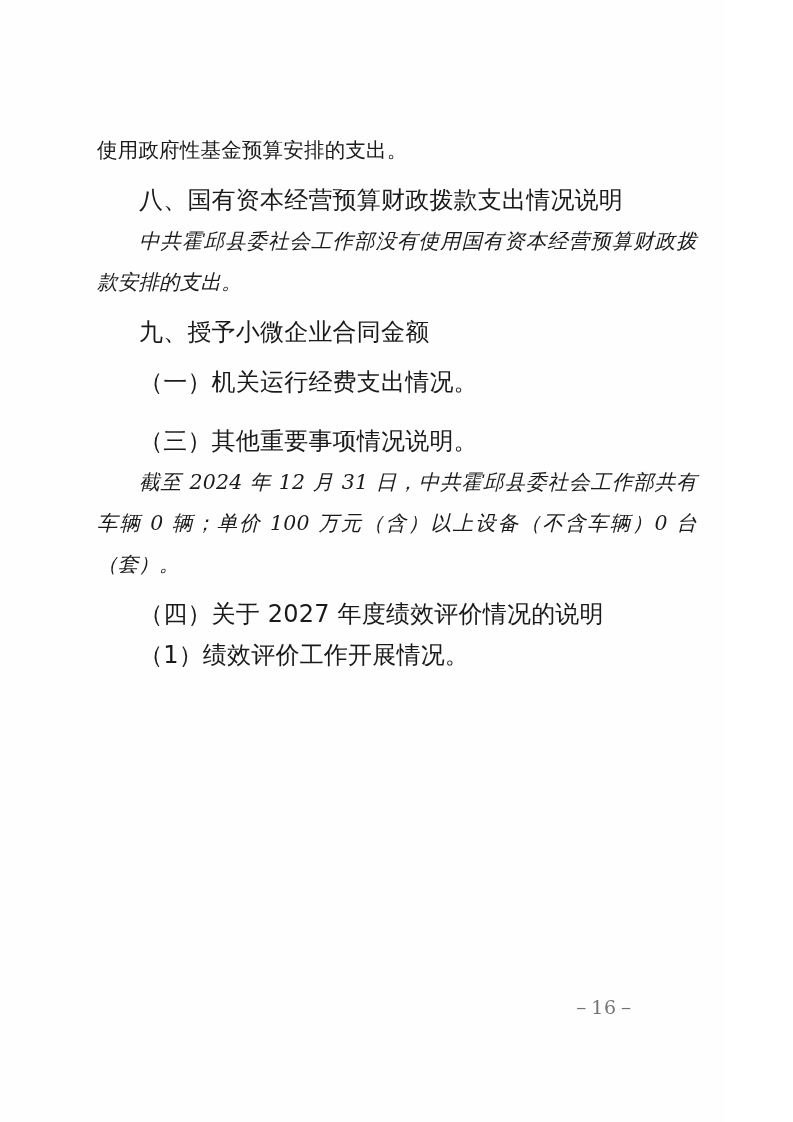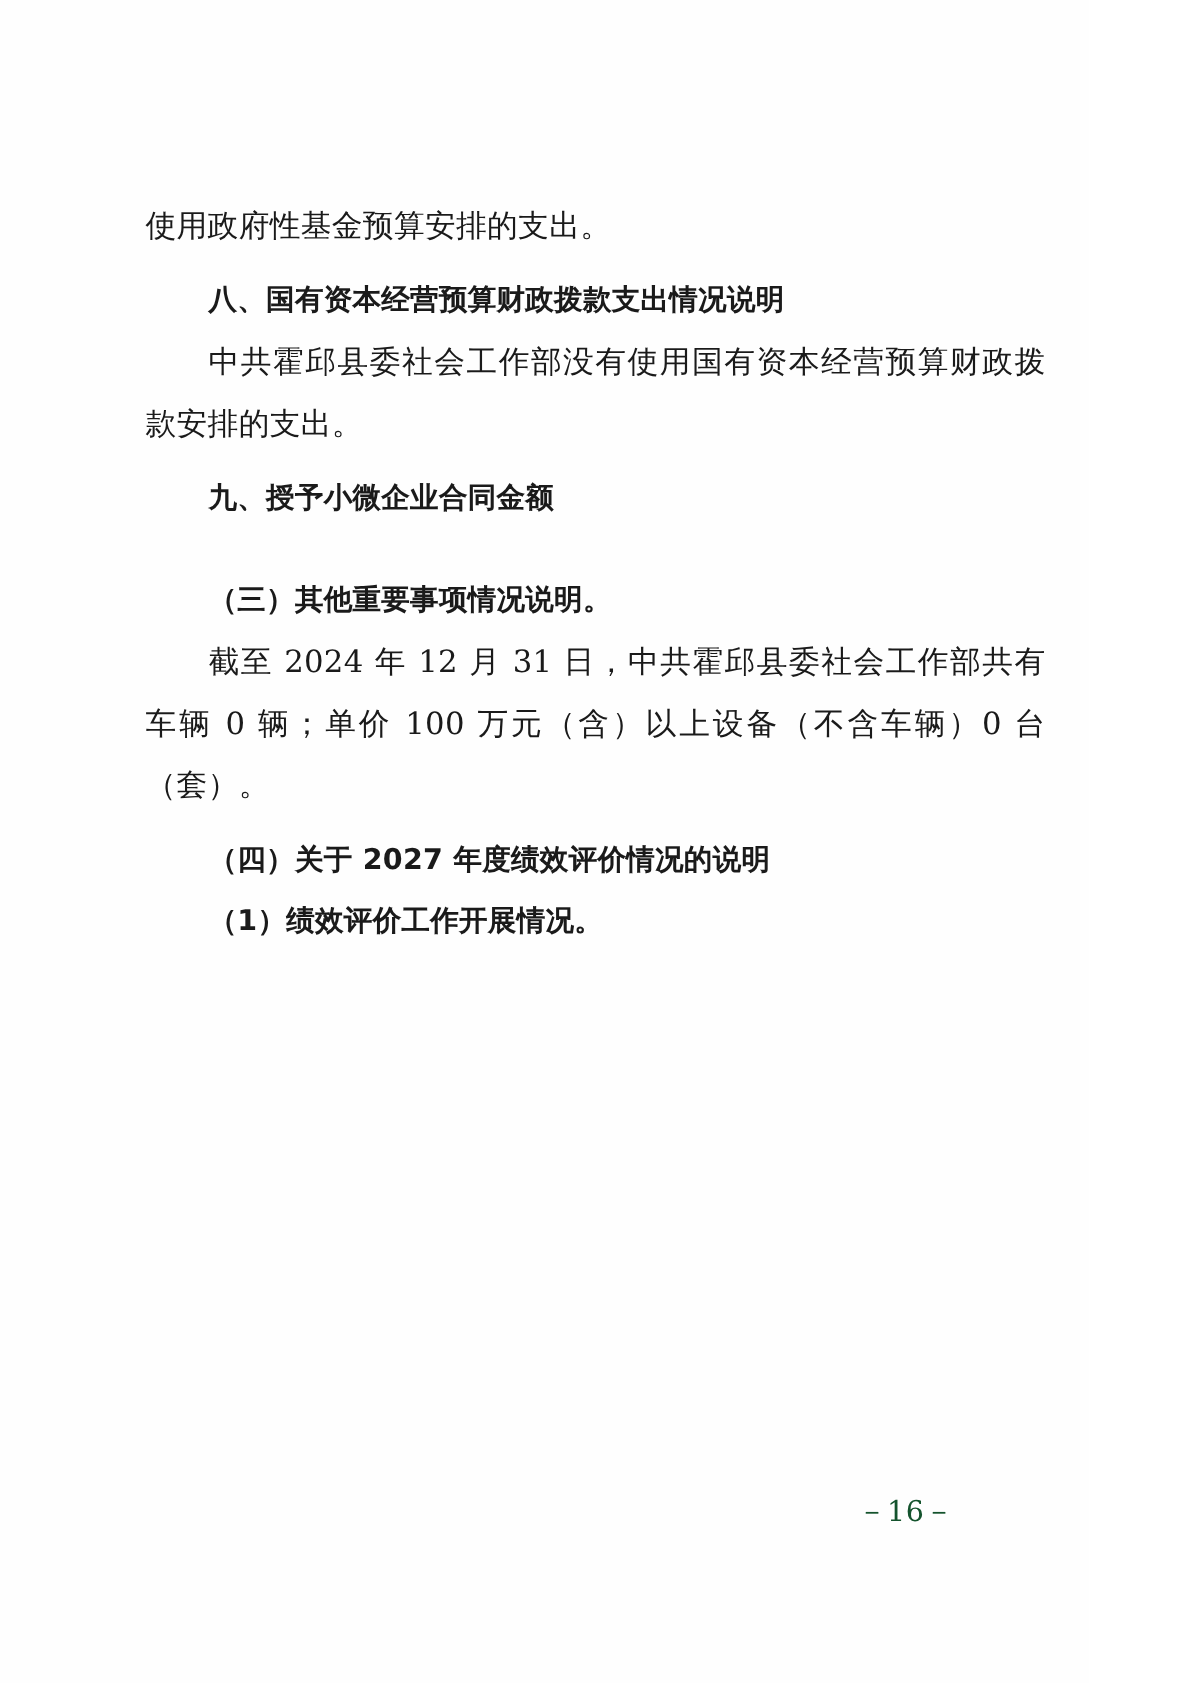"八、国有资本经营预算财政拨款支出情况说明" .heading { font-size: 19px -> 24px; font-weight: bold -> normal }
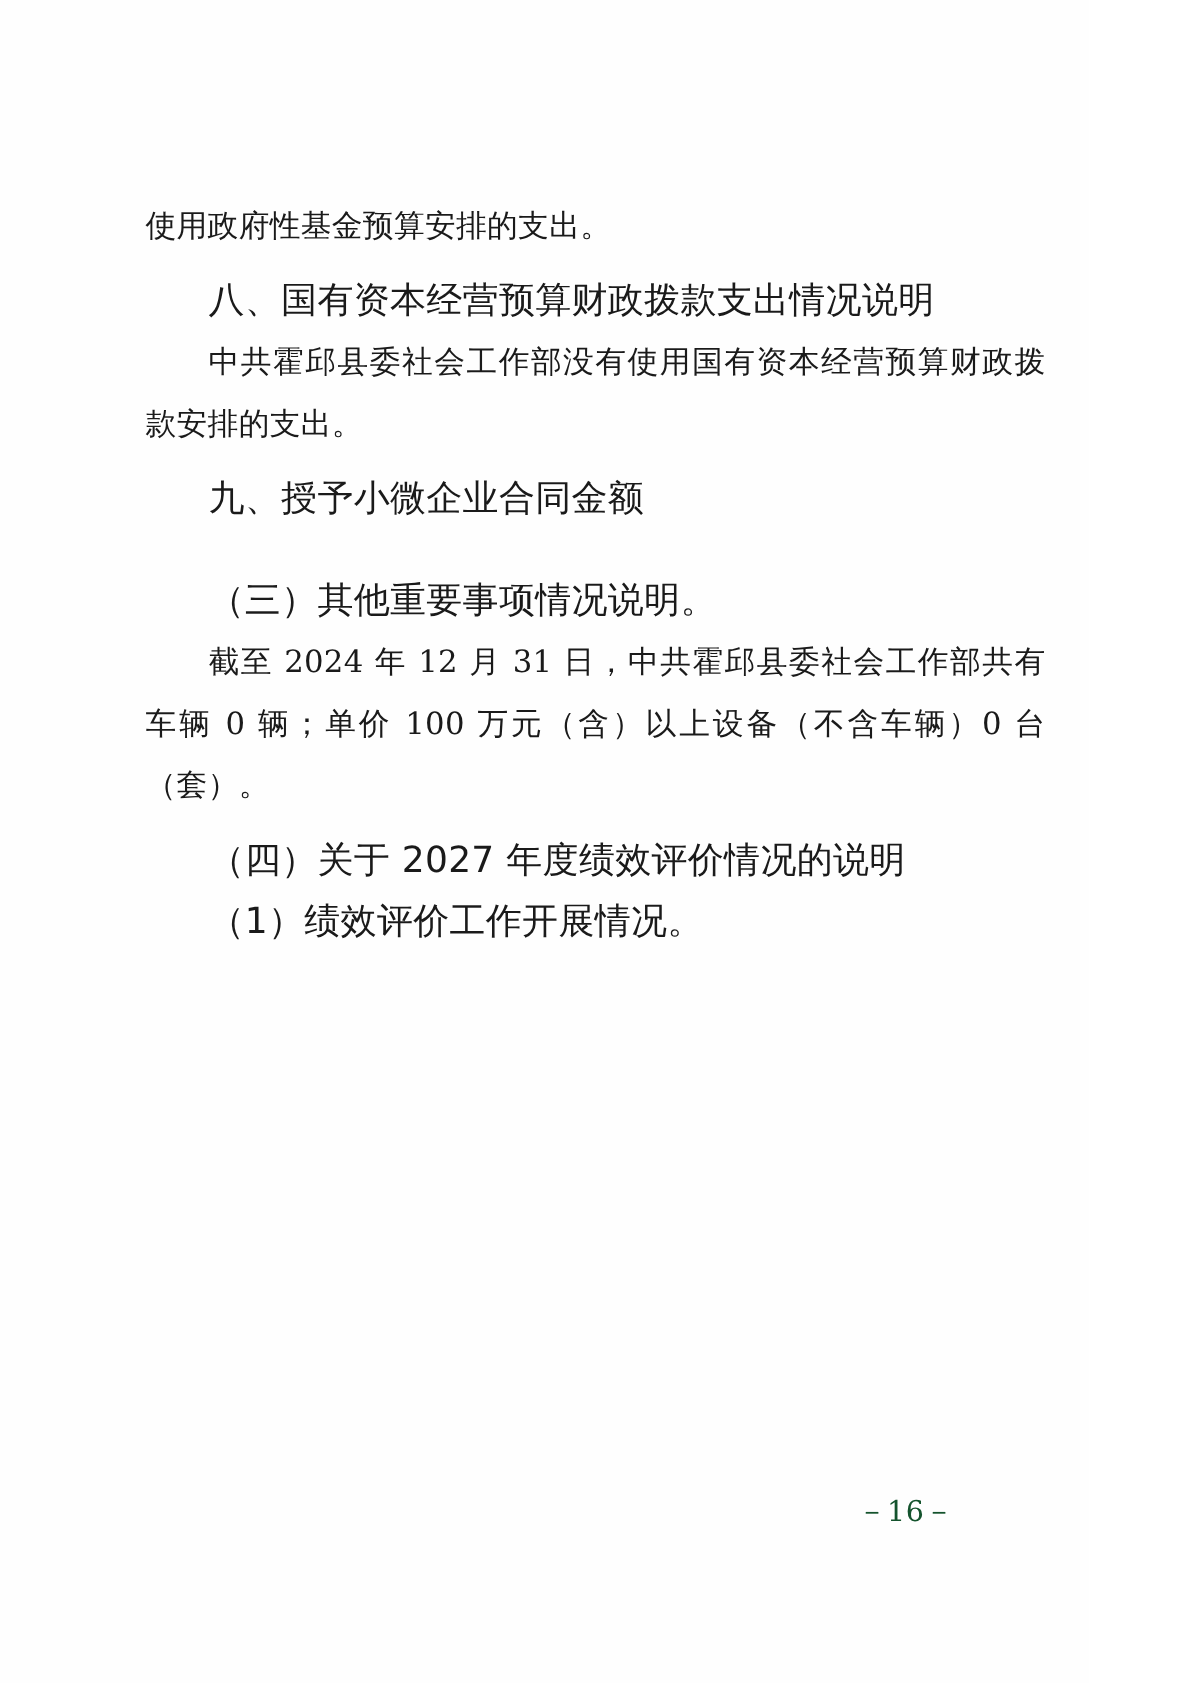"中共霍邱县委社会工作部没有使用国有资本经营预算财政拨款安排的支出。" .indent { font-style: none -> italic }
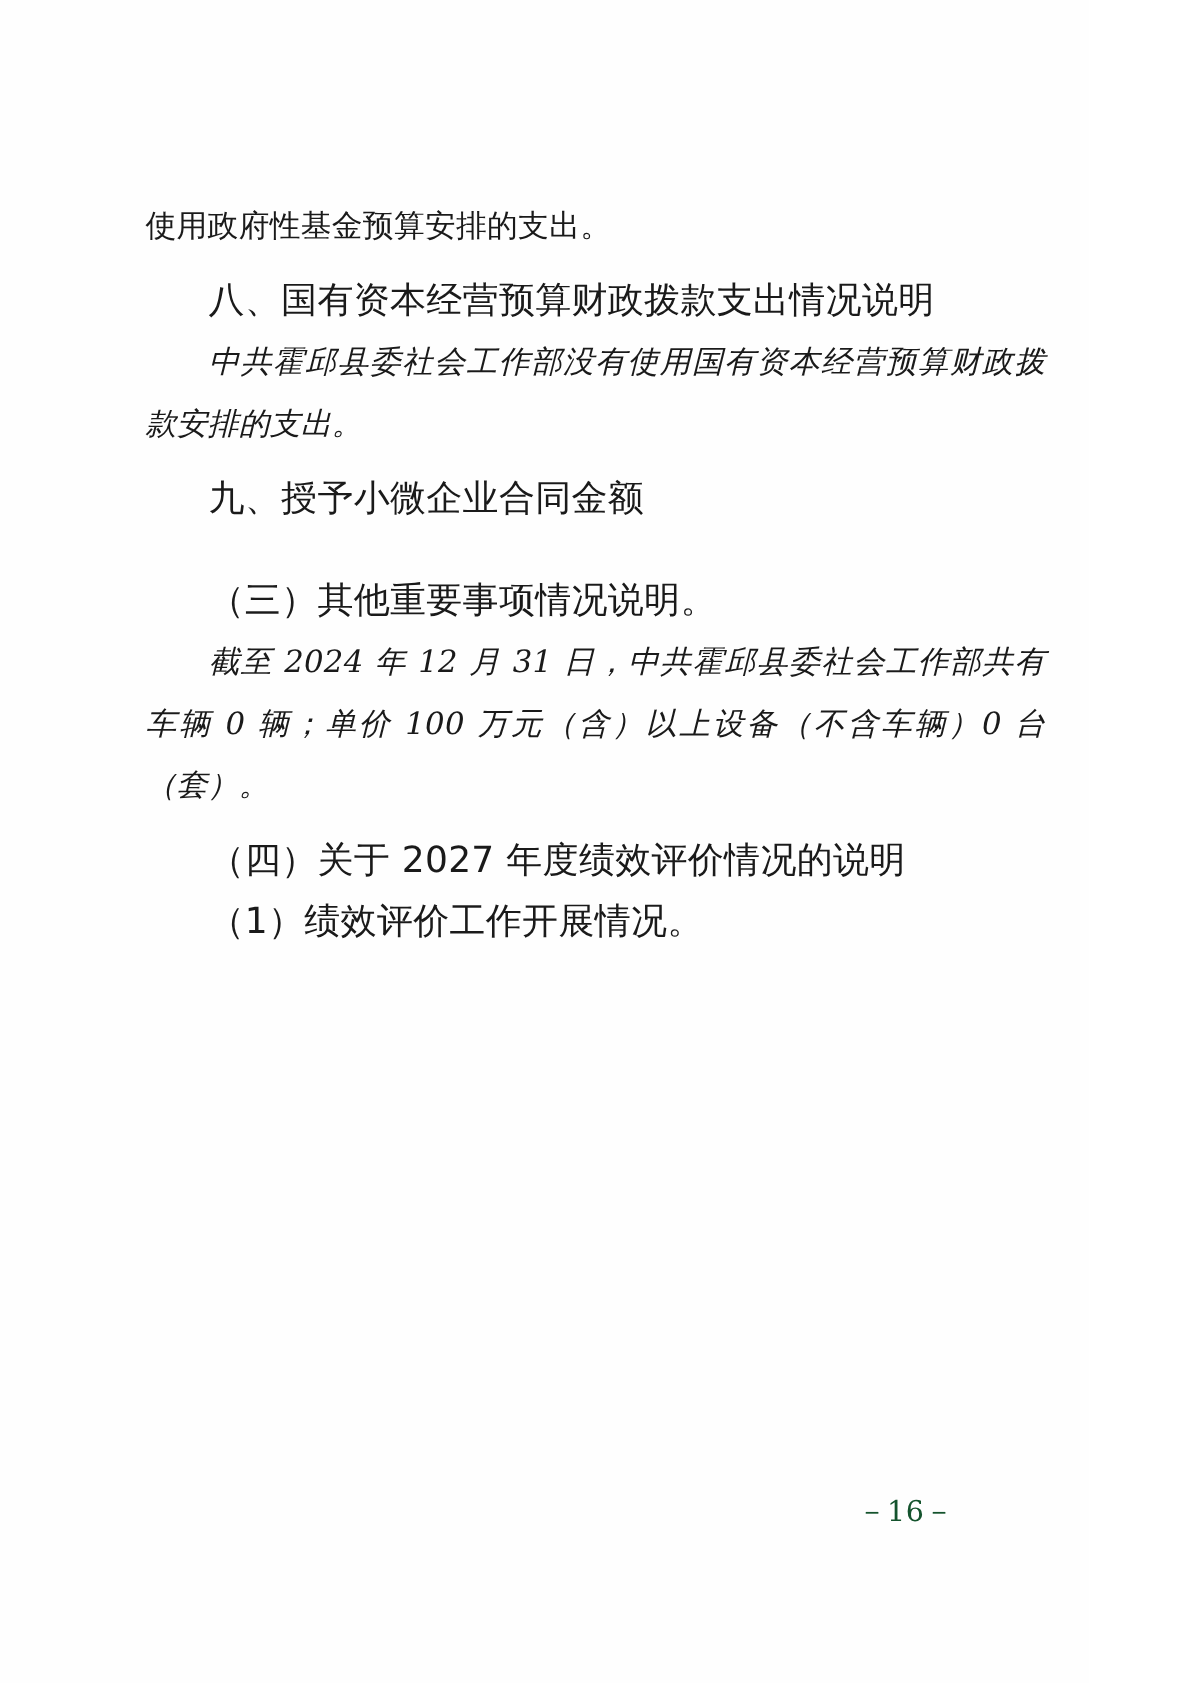"（一）机关运行经费支出情况。" p.heading { html: none -> <p>（一）机关运行经费支出情况。</p> }
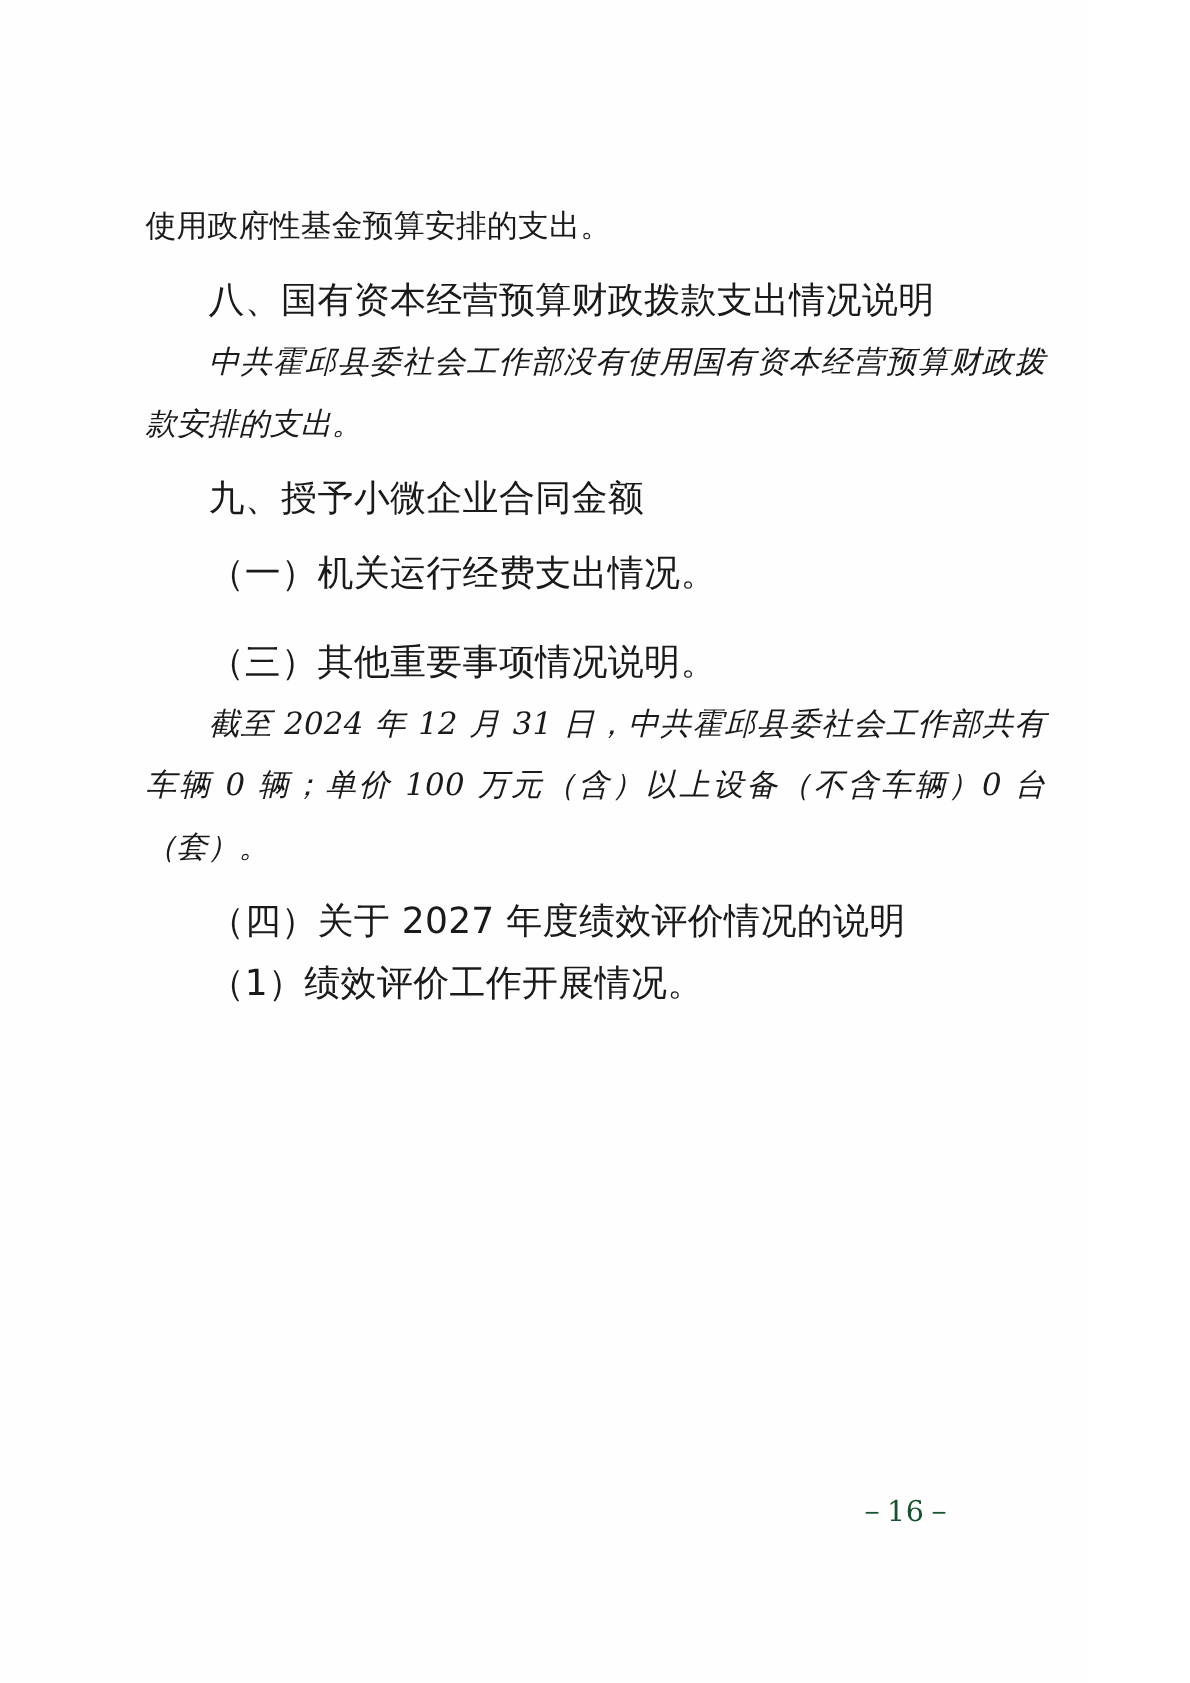"－16－" .page-number { color: #14532d -> #737373 }
